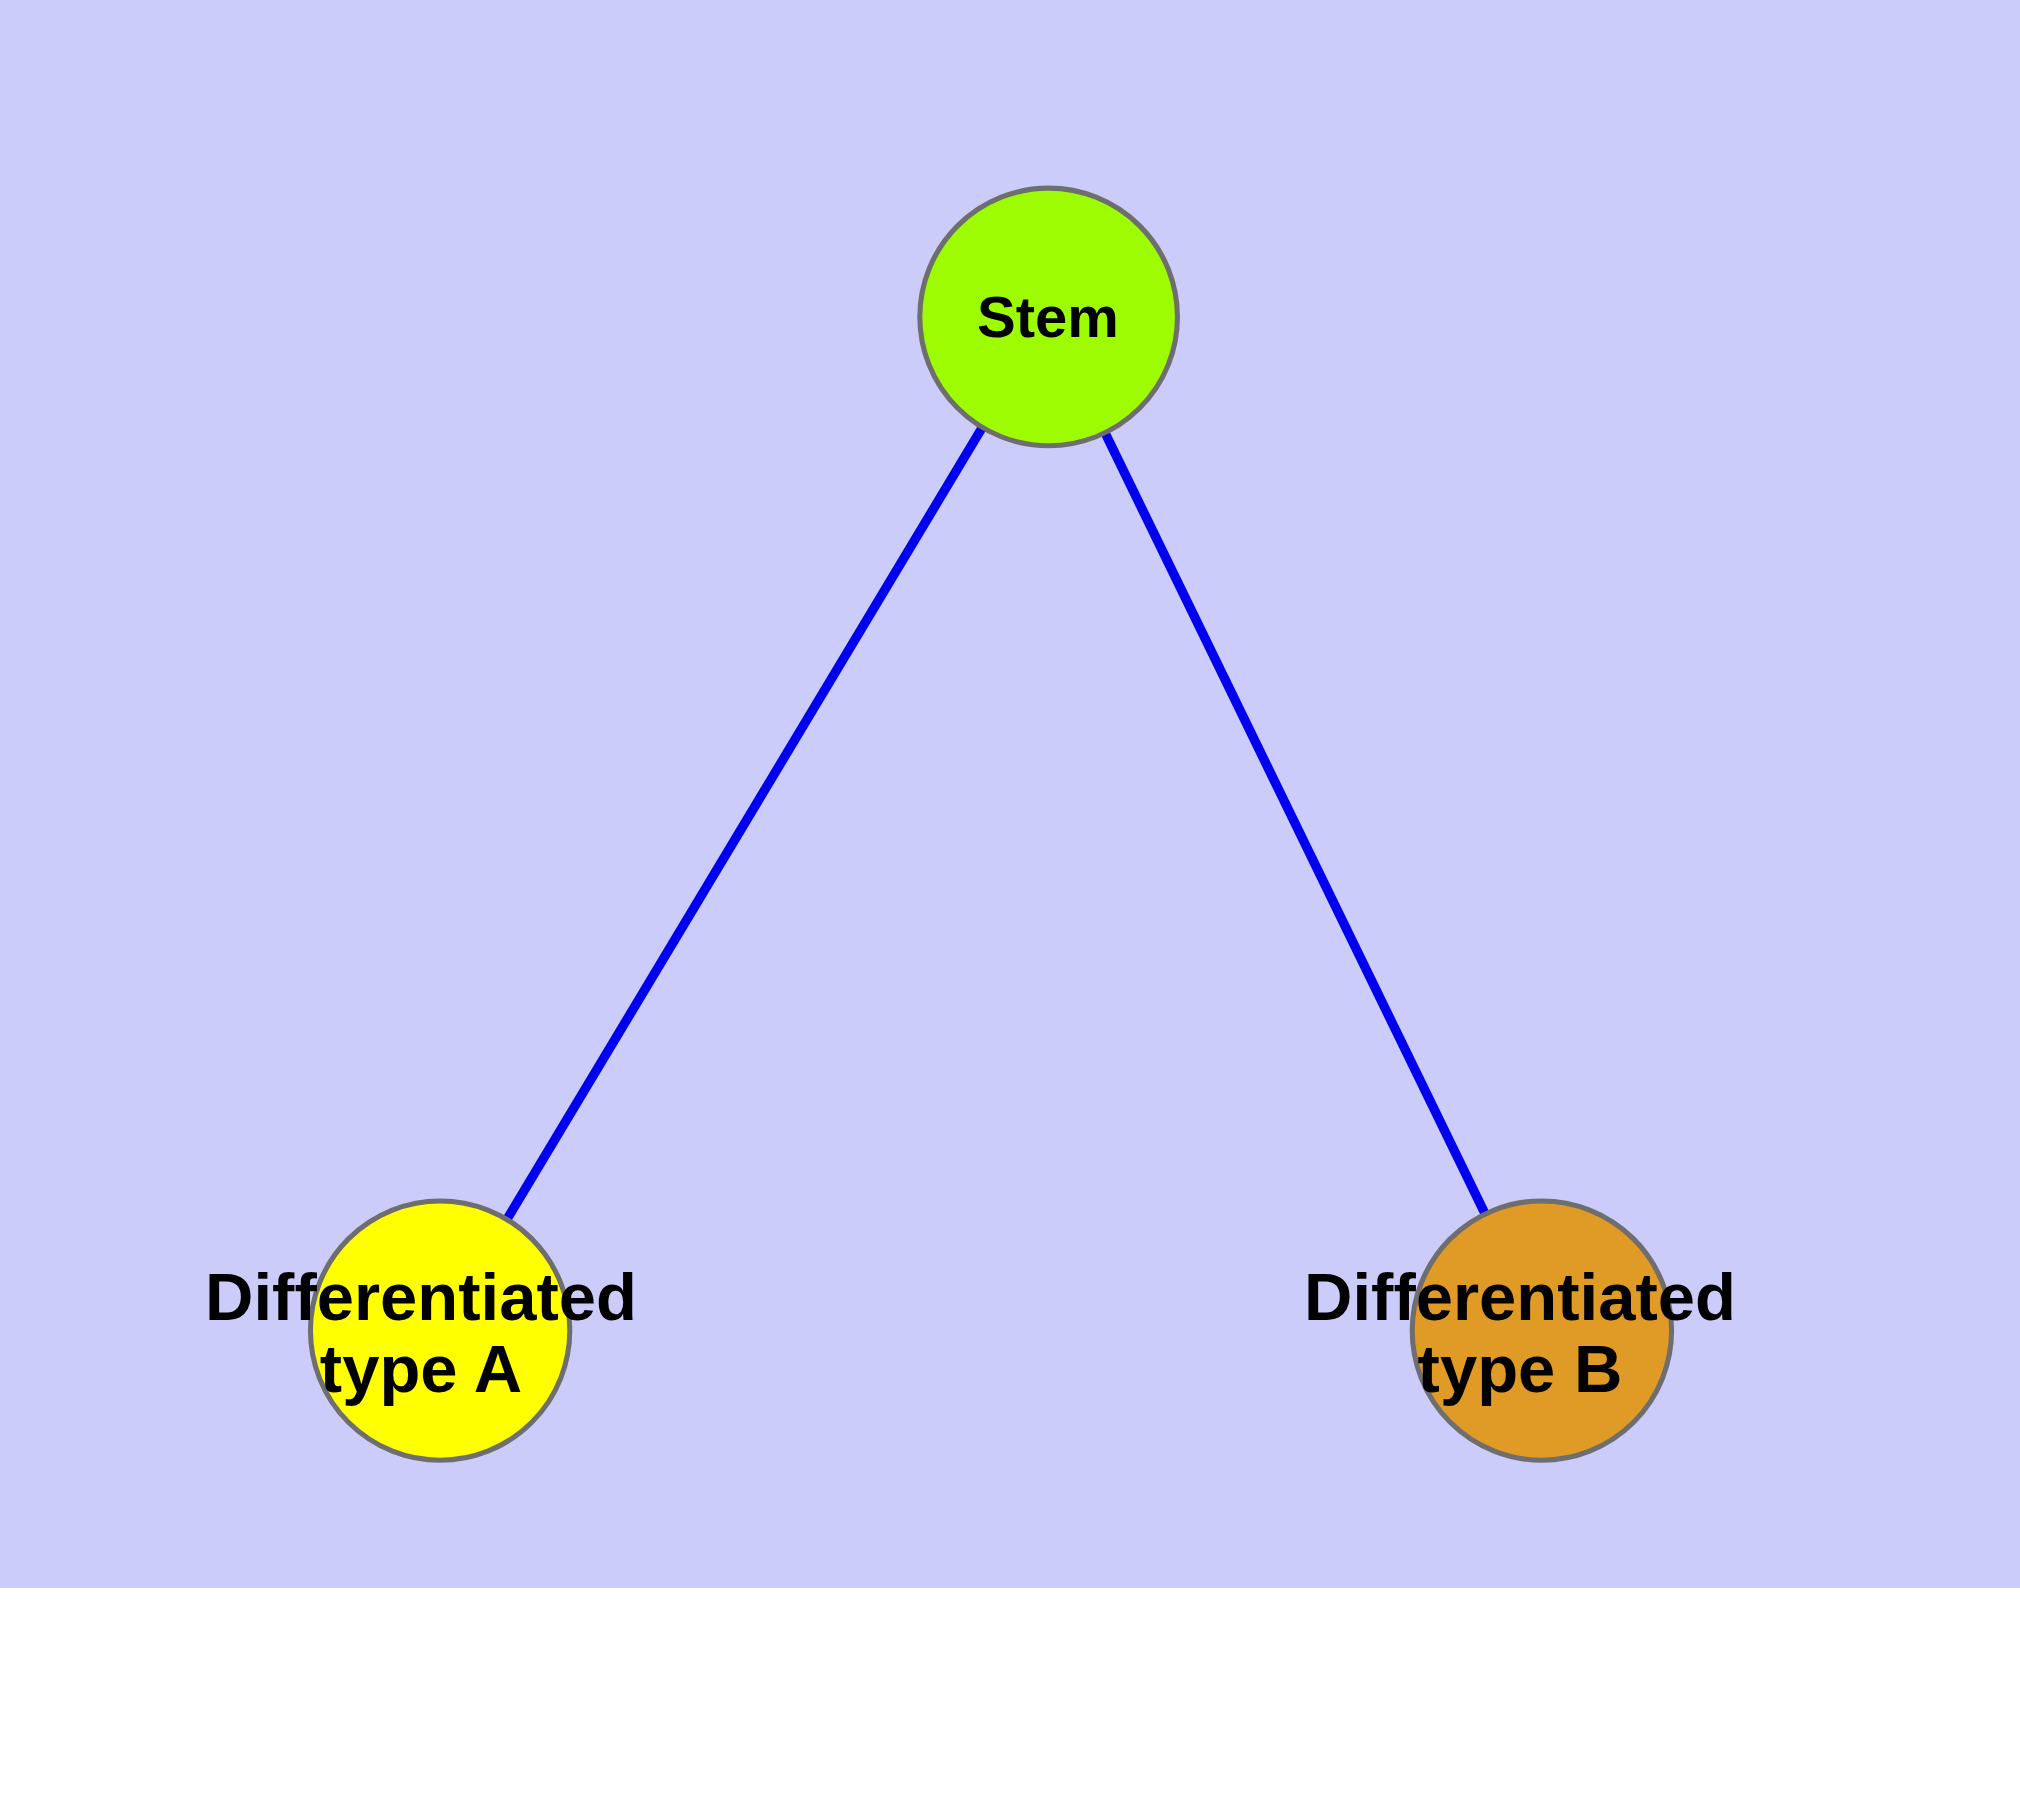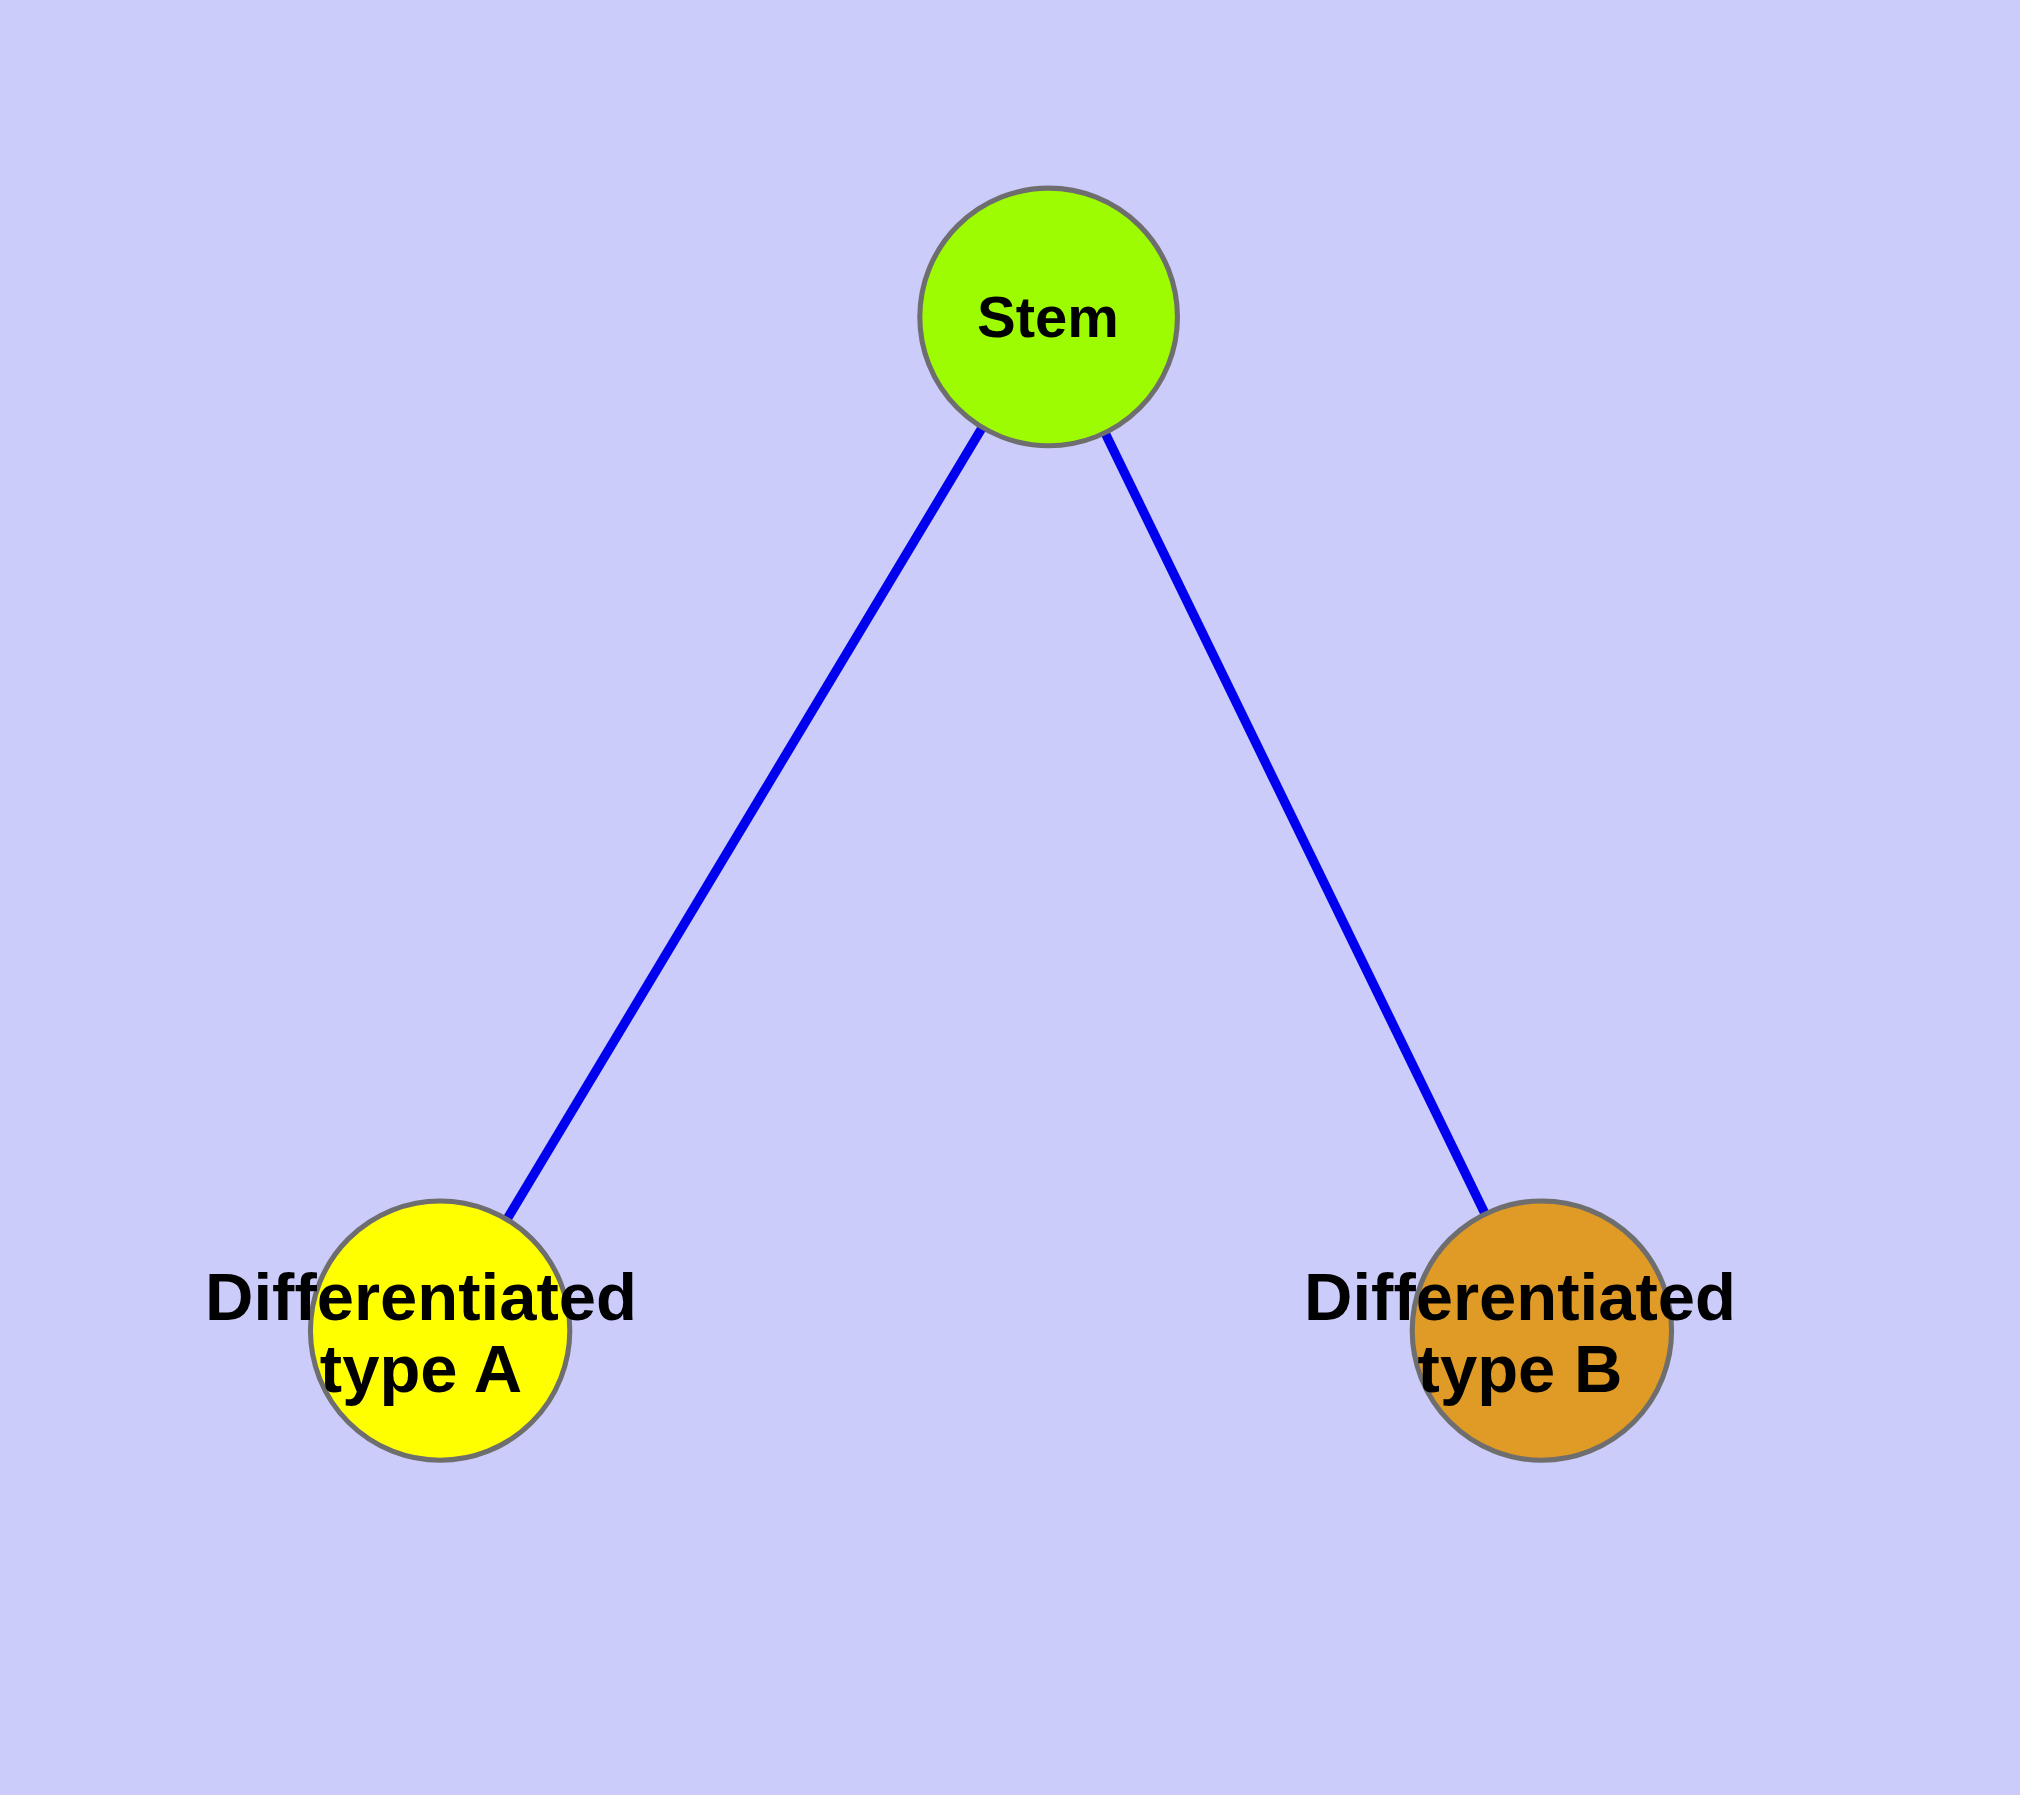"Stem" div { height: 1812px -> 1588px }
